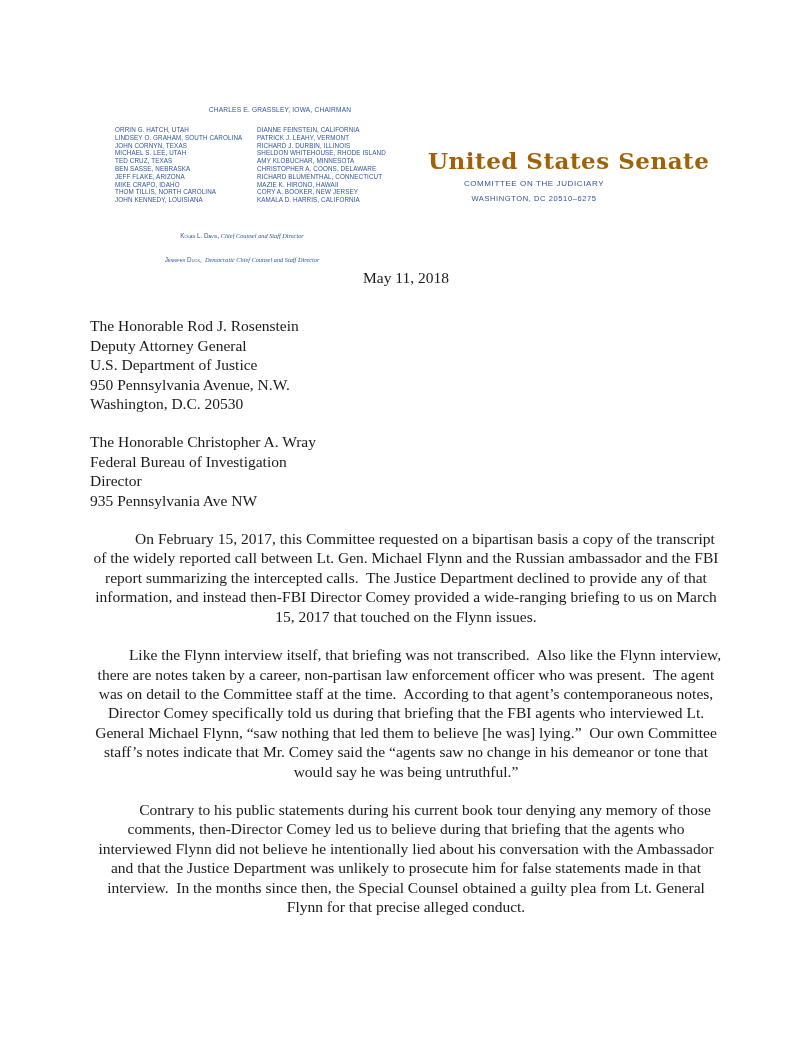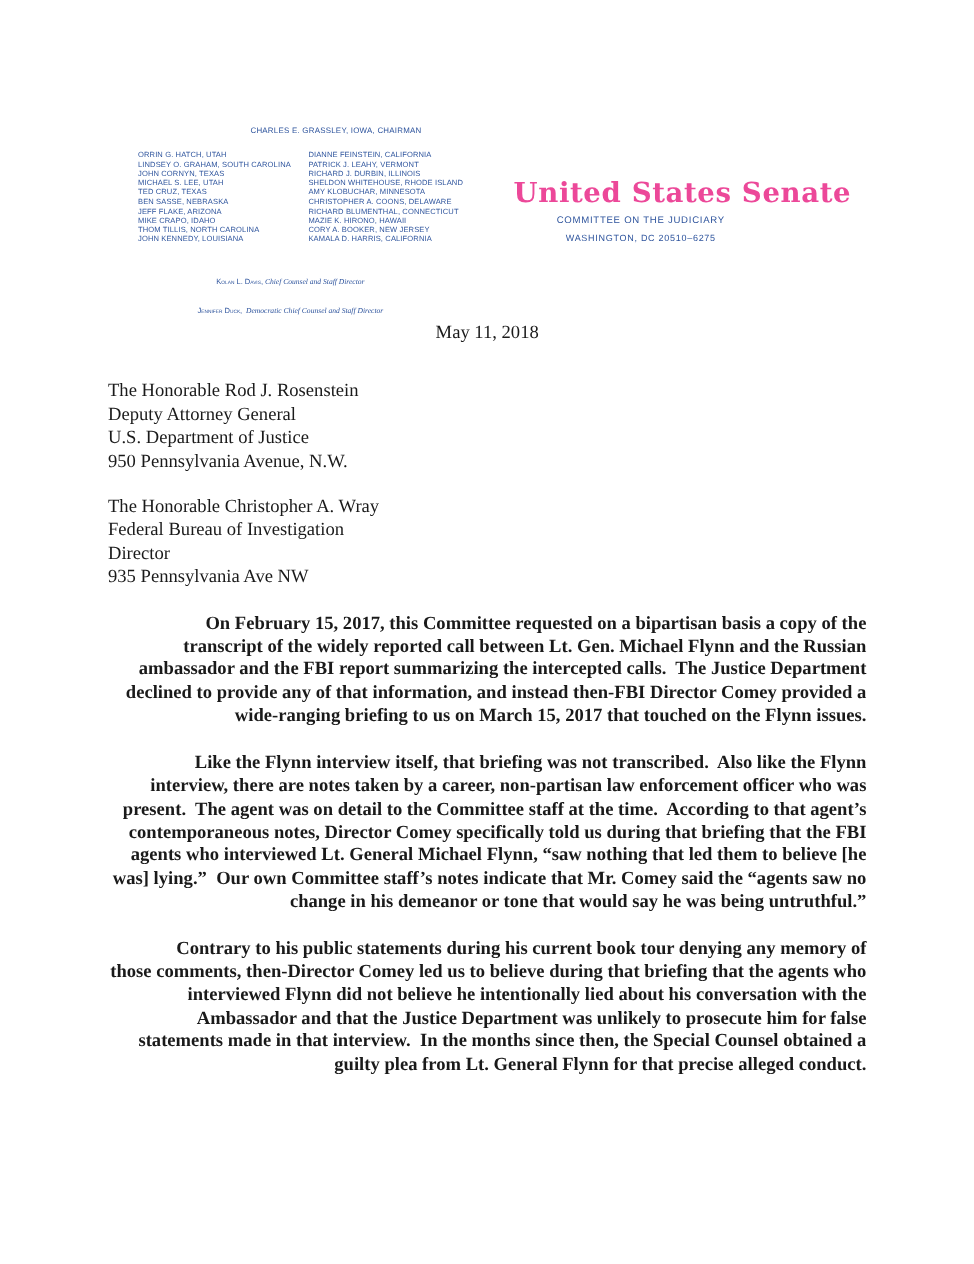"United States Senate" .senate-wordmark { color: #ec4899 -> #a16207 }
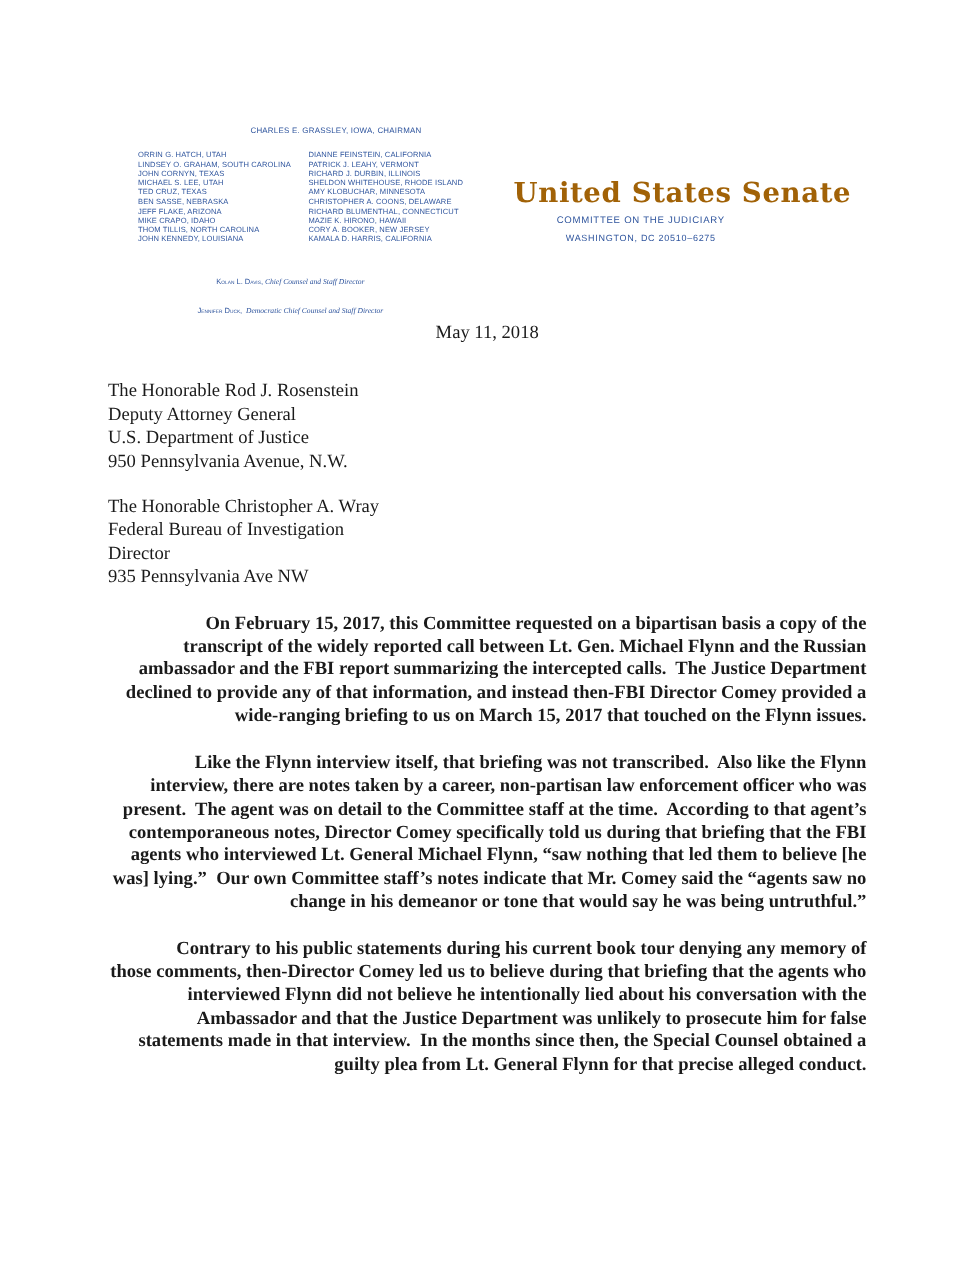"Washington, D.C. 20530" div { html: none -> <div>Washington, D.C. 20530</div> }
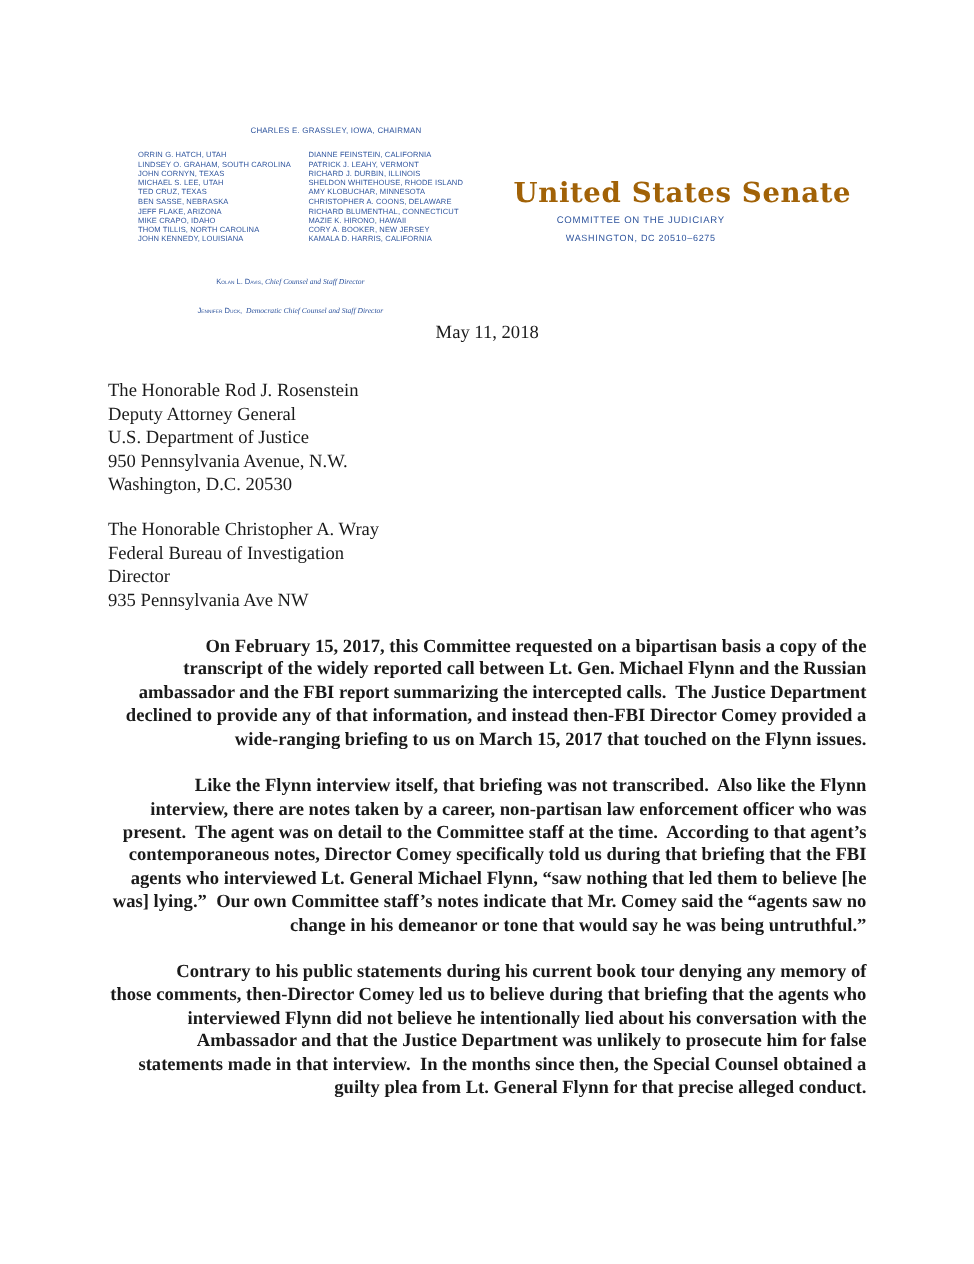"On February 15, 2017, this" .body-paragraph { font-weight: bold -> none; text-align: right -> center }
